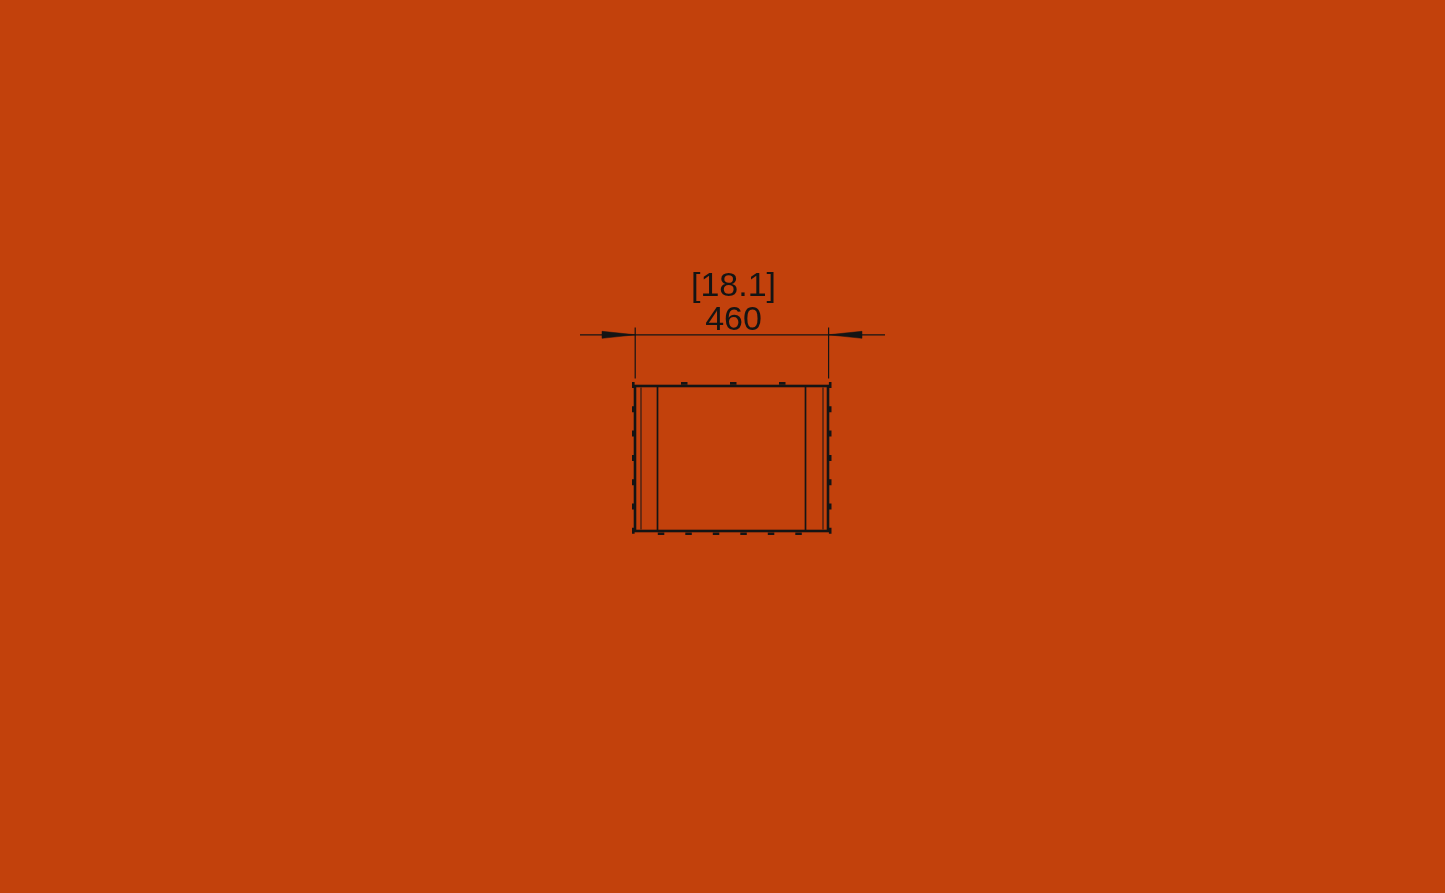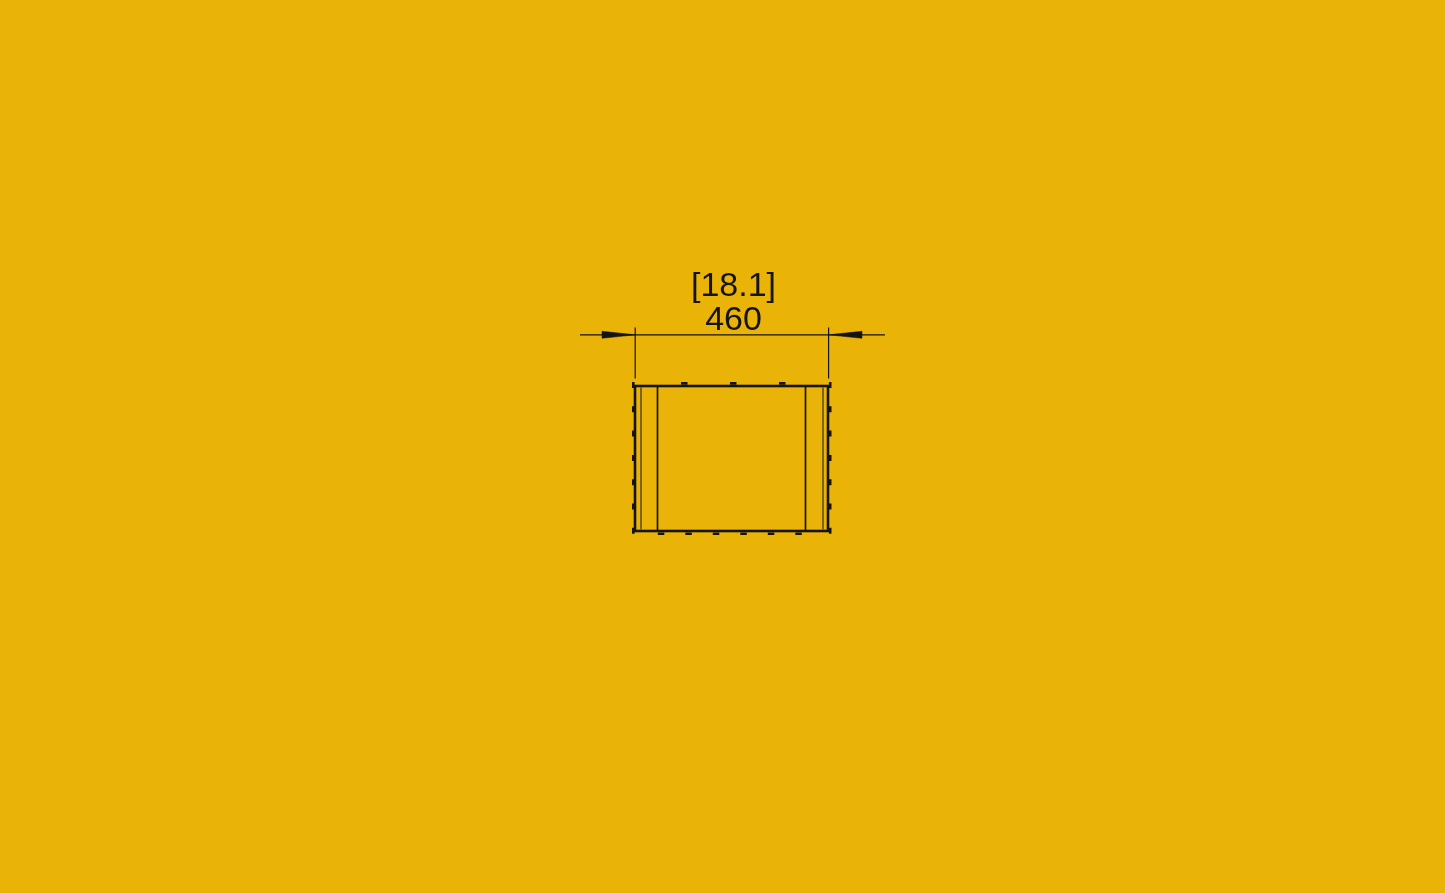"[18.1]" .stage { background: #eab308 -> #c2410c }
